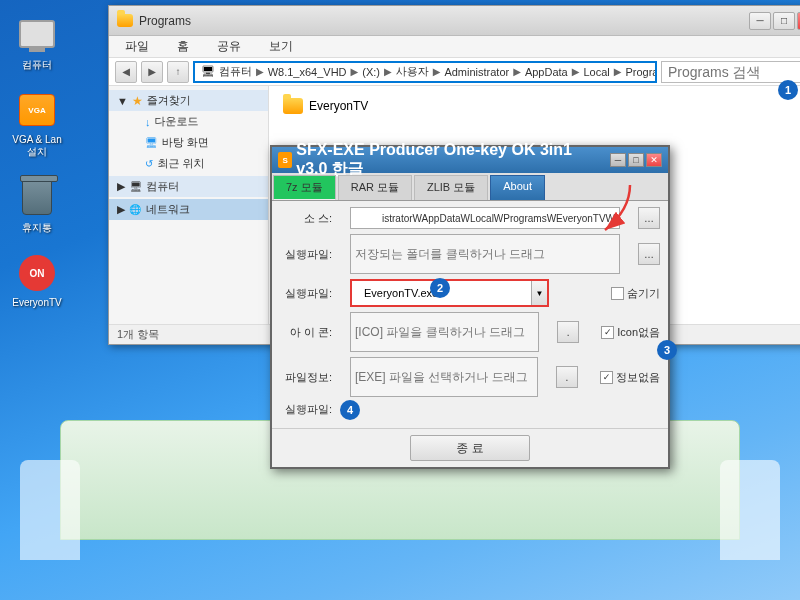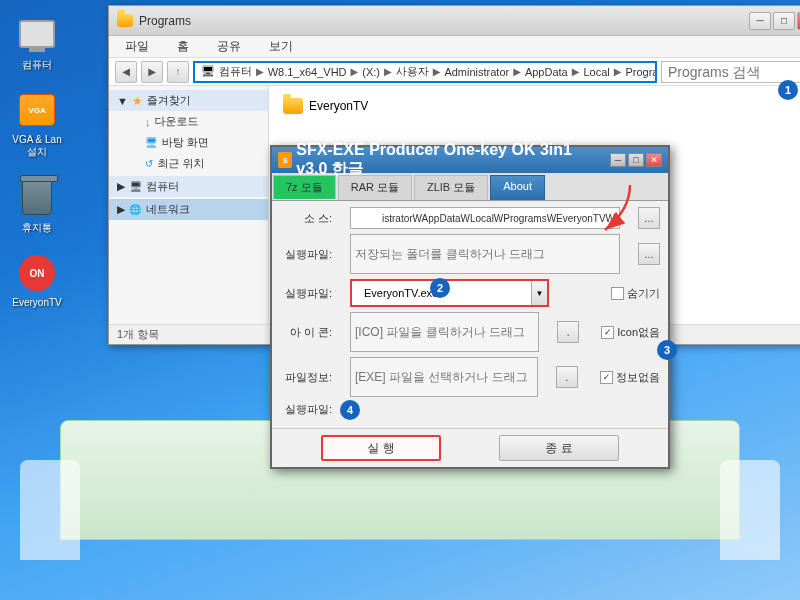"실 행" div.sfx-footer-btn { html: <div>실 행</div> -> none }
